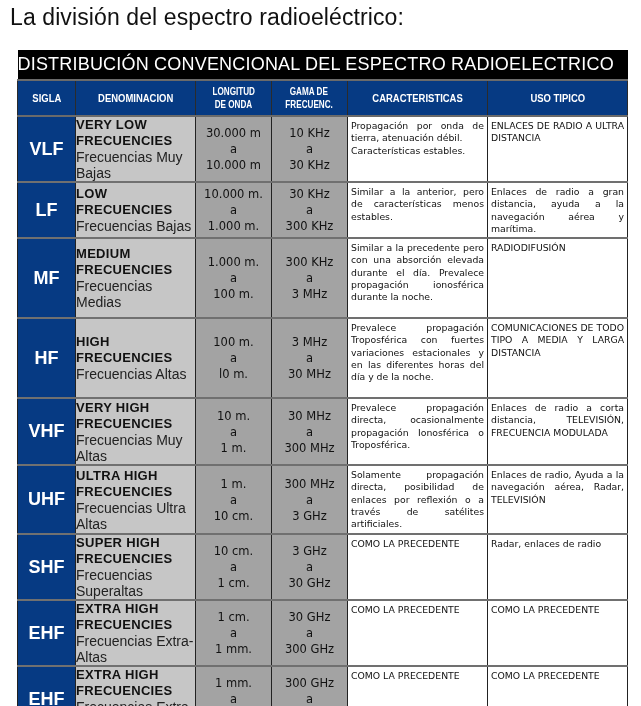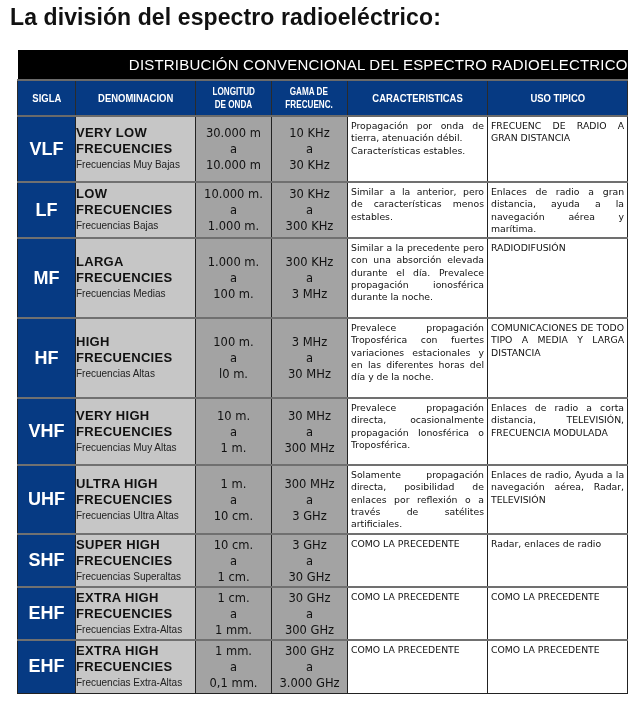"La división del espectro radioeléctrico:" .page-title { font-weight: bold -> normal }
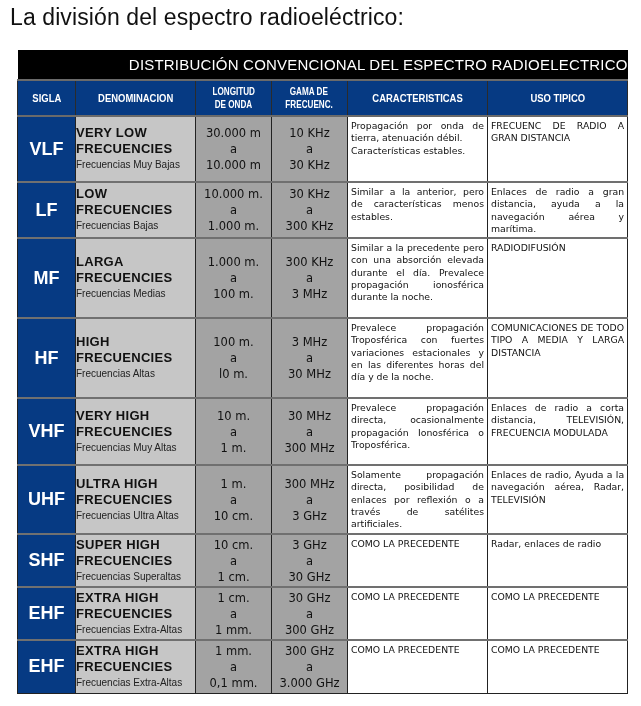"DISTRIBUCIÓN CONVENCIONAL DEL ESPECTRO" .title-row th { font-size: 15px -> 18px; text-align: right -> left }
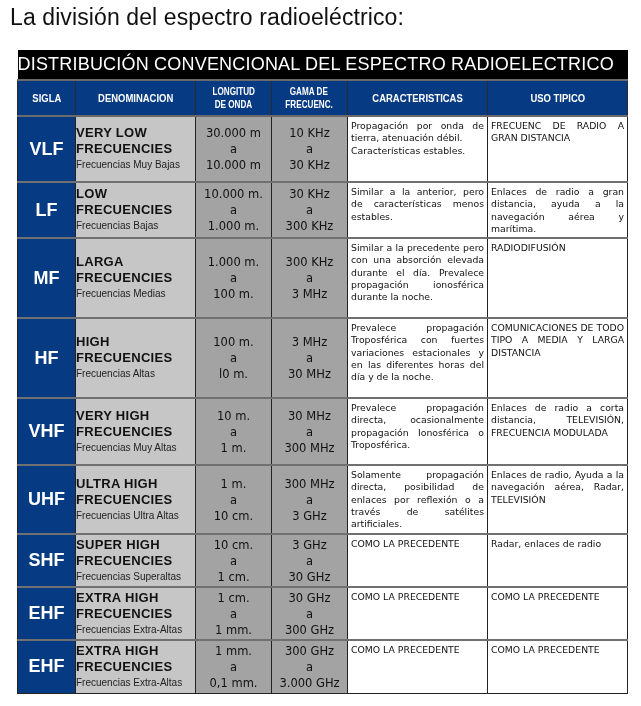"FRECUENC DE RADIO A GRAN" td.text { text: FRECUENC DE RADIO A GRAN -> ENLACES DE RADIO A ULTRA }
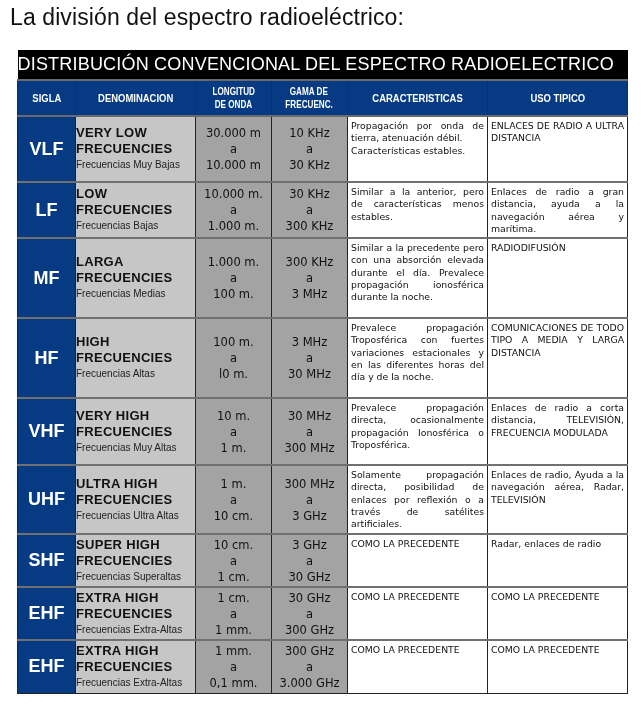"Frecuencias Muy Bajas" td.denom .es { font-size: 10px -> 14px }
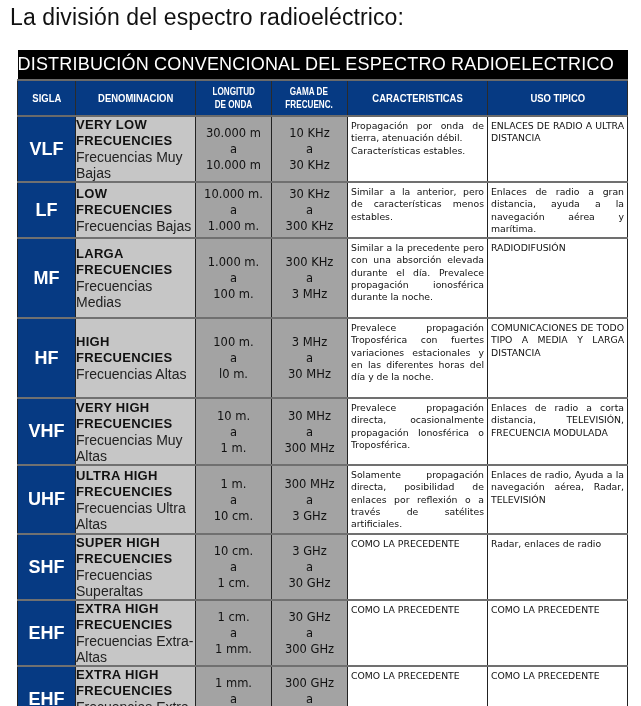"LARGA" span.en { text: LARGA -> MEDIUM }
